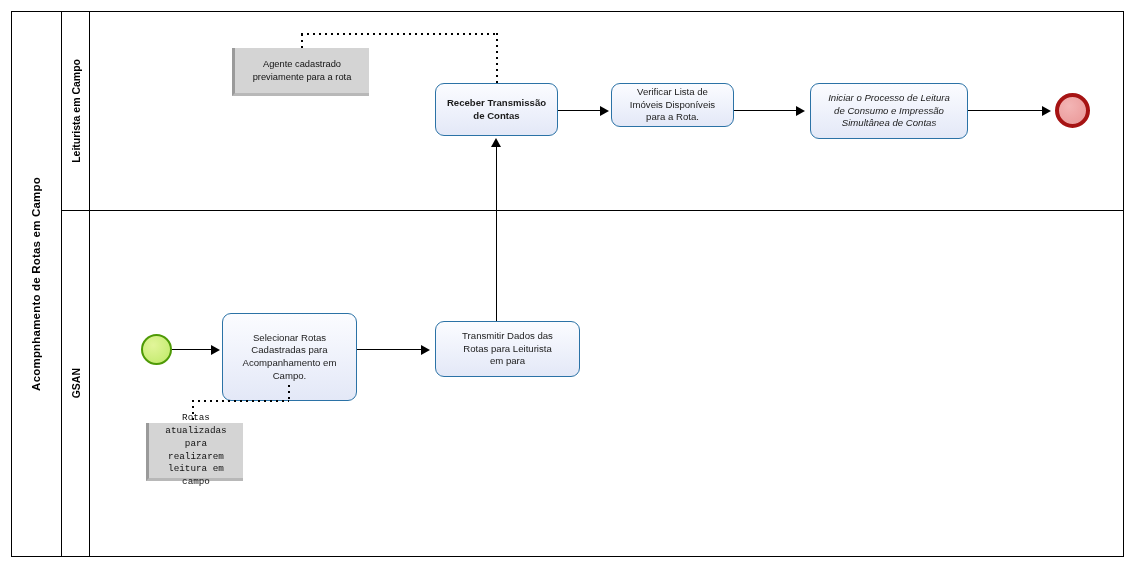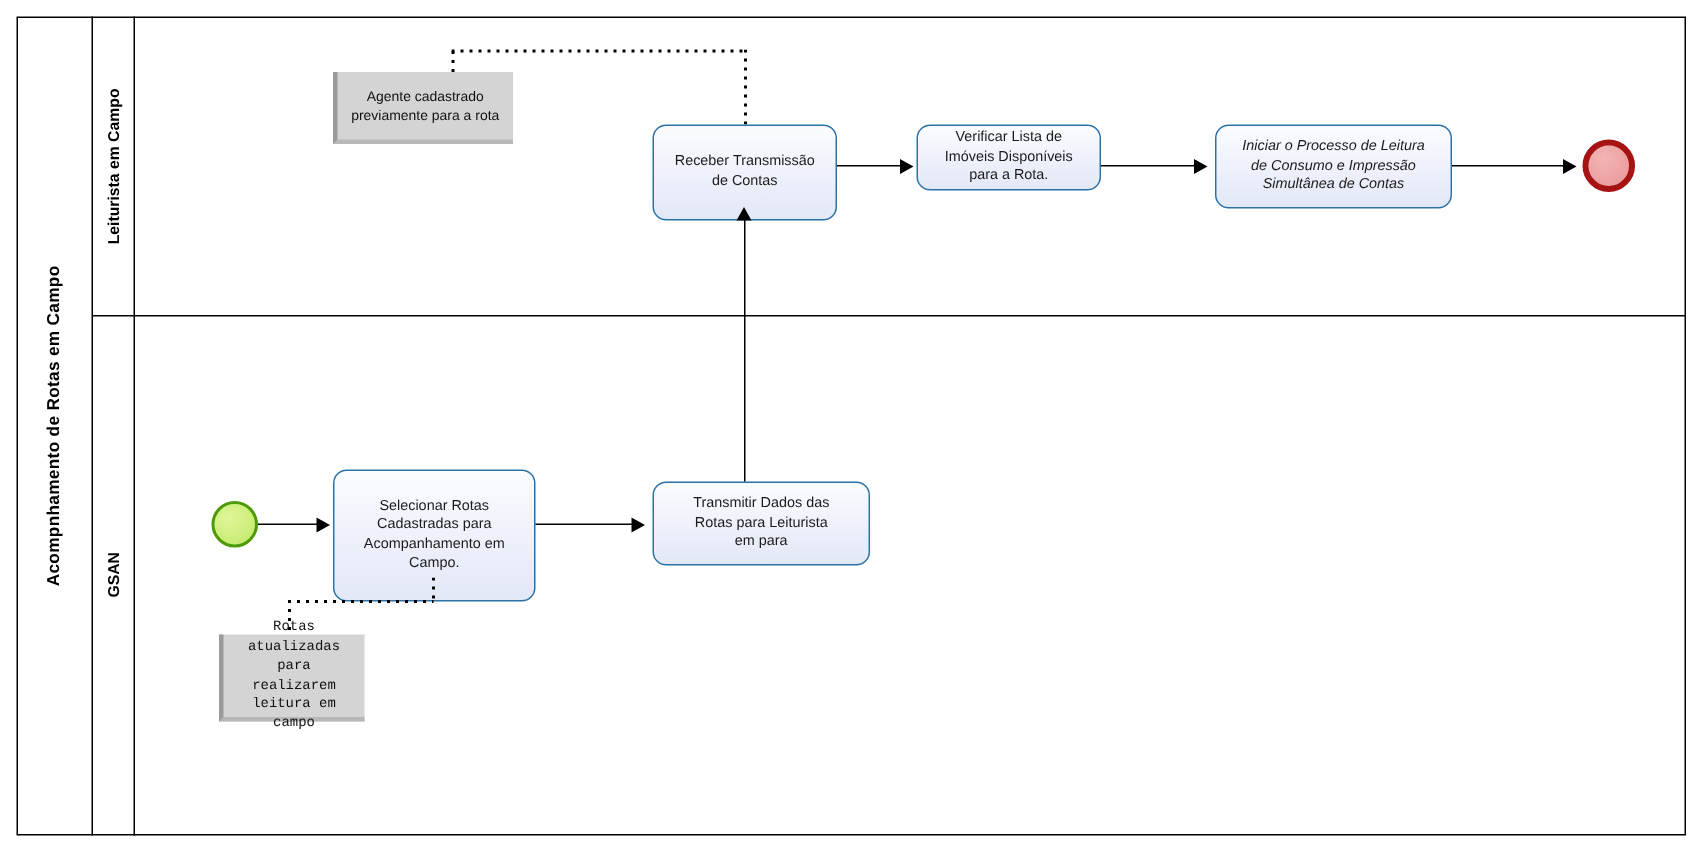"Agente cadastrado previamente para a" div.note { left: 222px -> 232px; width: 120px -> 137px }
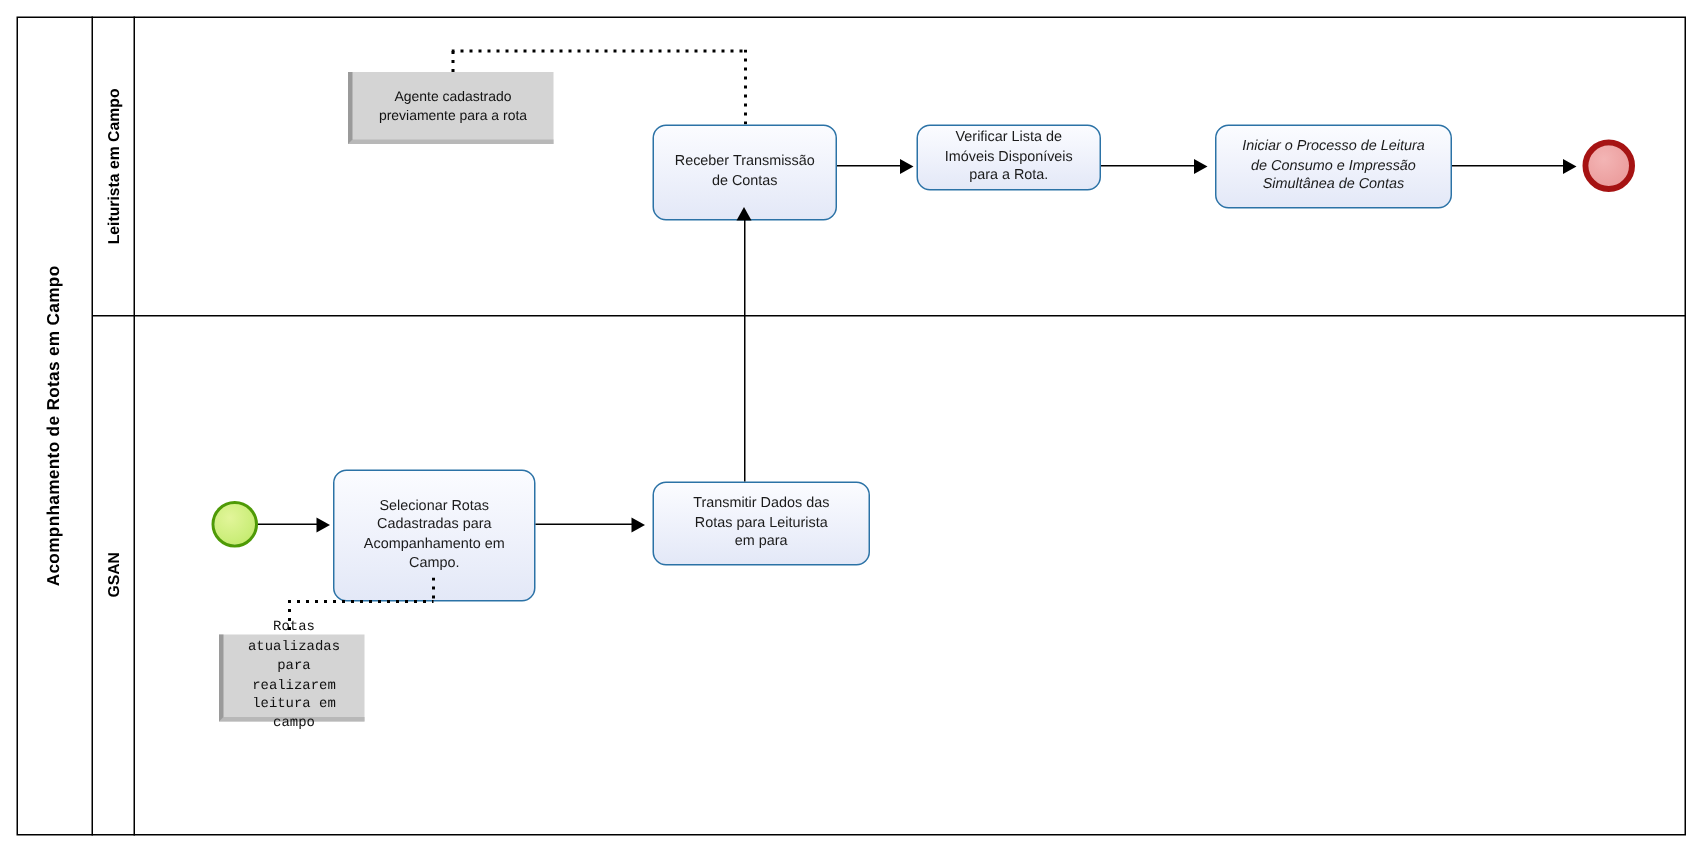"Receber Transmissão" div.task { font-weight: none -> bold; height: 64px -> 53px }
